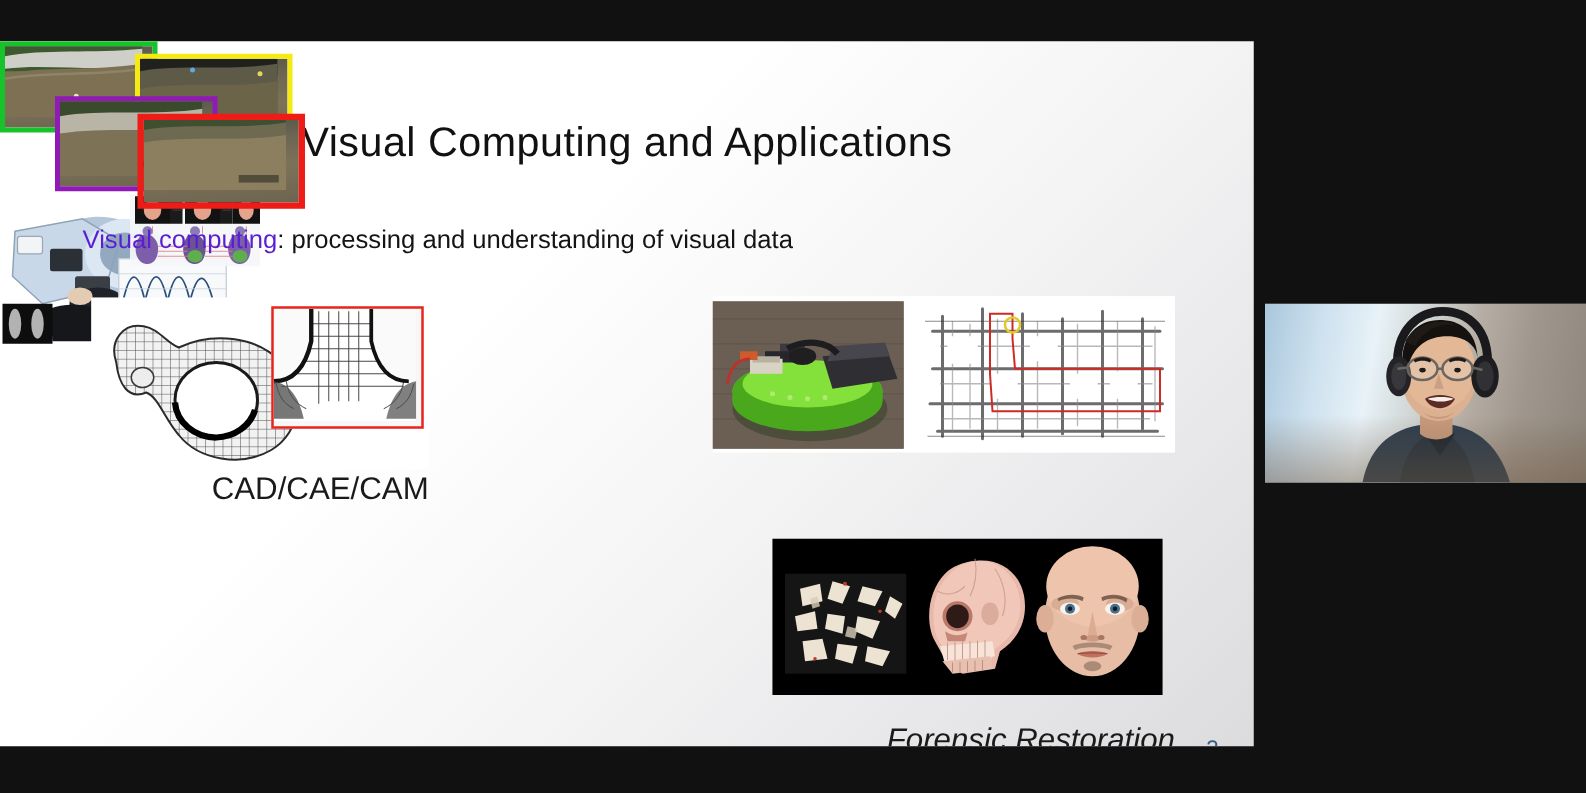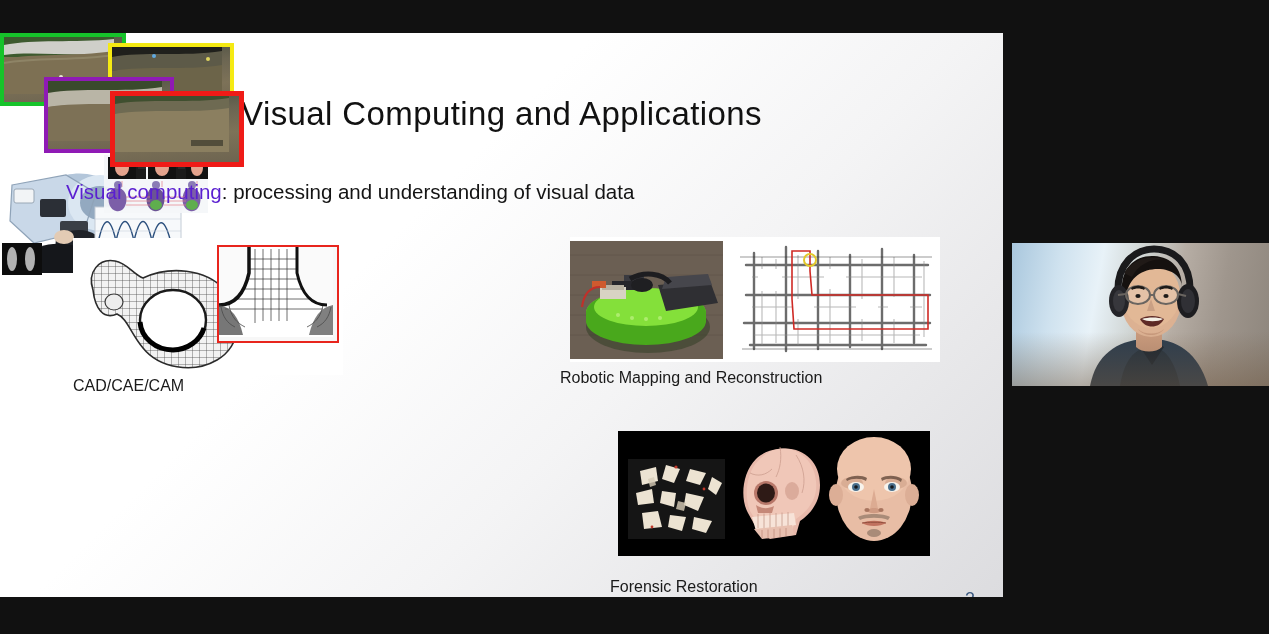"CAD/CAE/CAM" .caption { font-size: 16px -> 25px; text-align: left -> right }
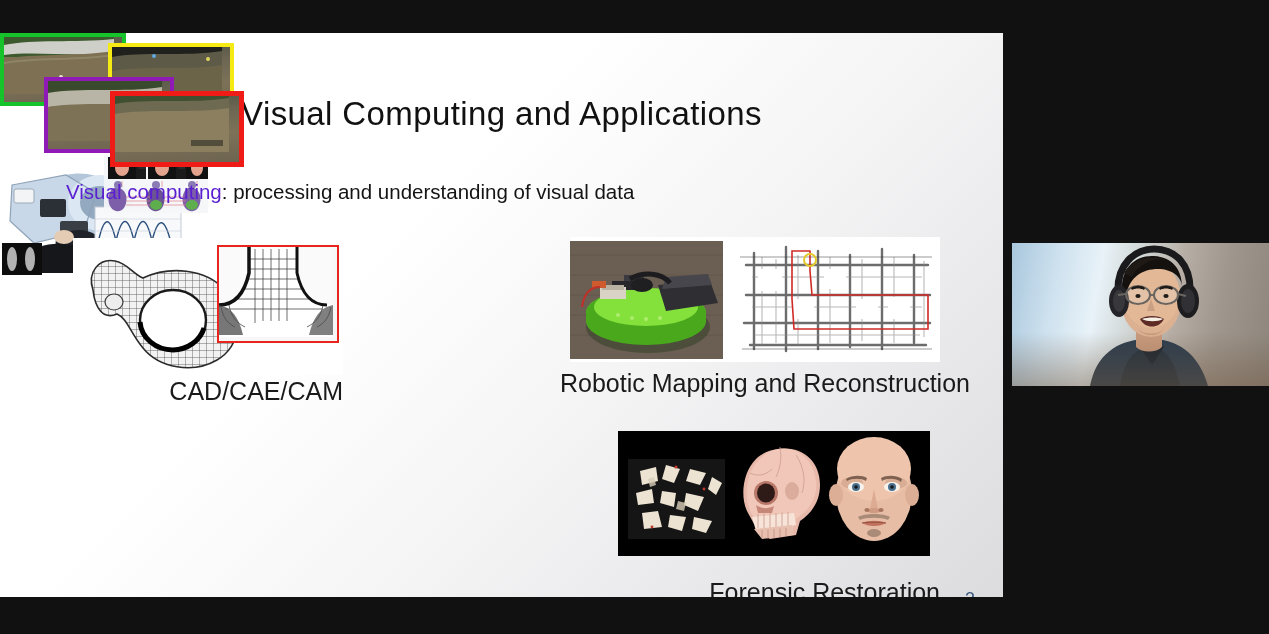"Robotic Mapping and Reconstruction" div.caption { html: <div>Robotic Mapping and Reconstruction</div> -> none }
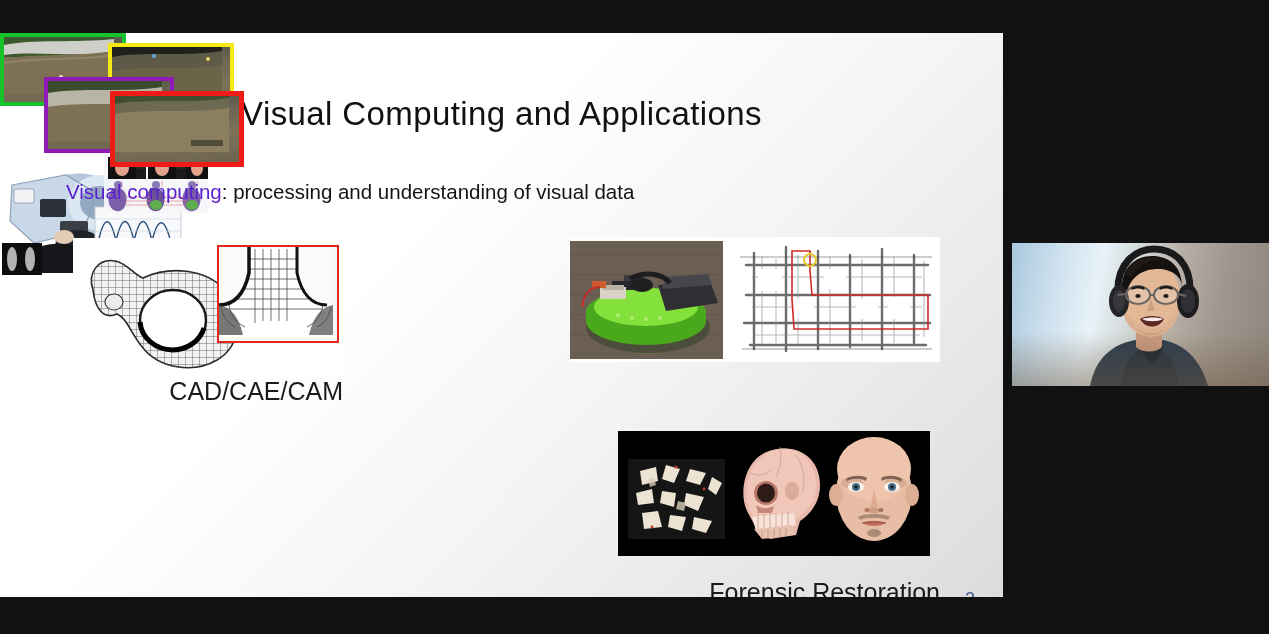"Forensic Restoration" div.caption { font-style: none -> italic }
